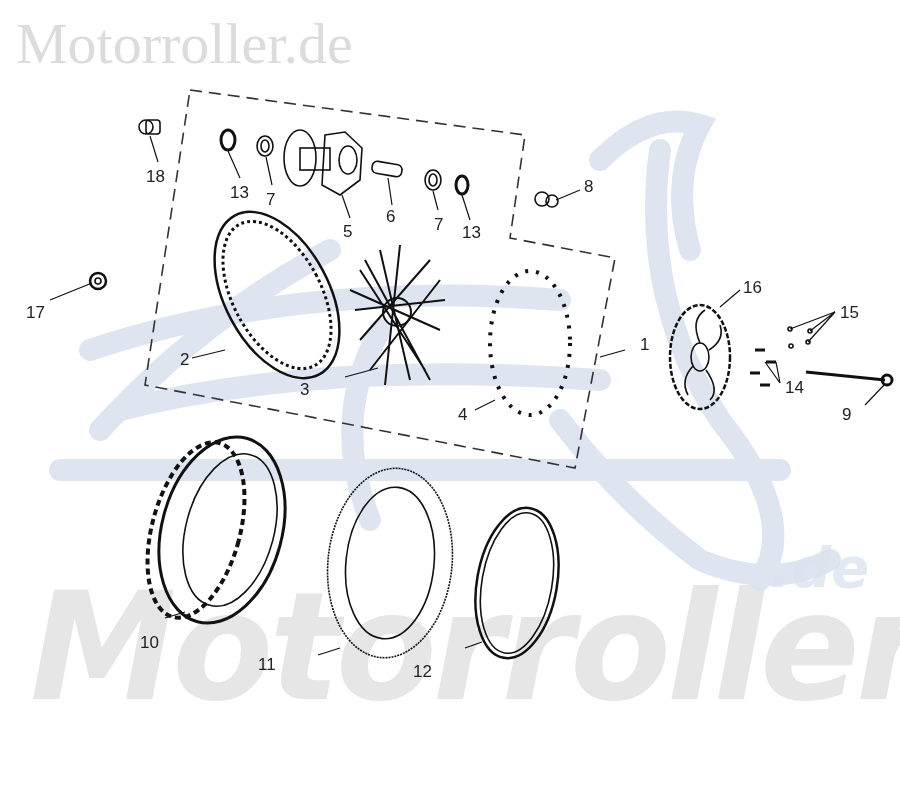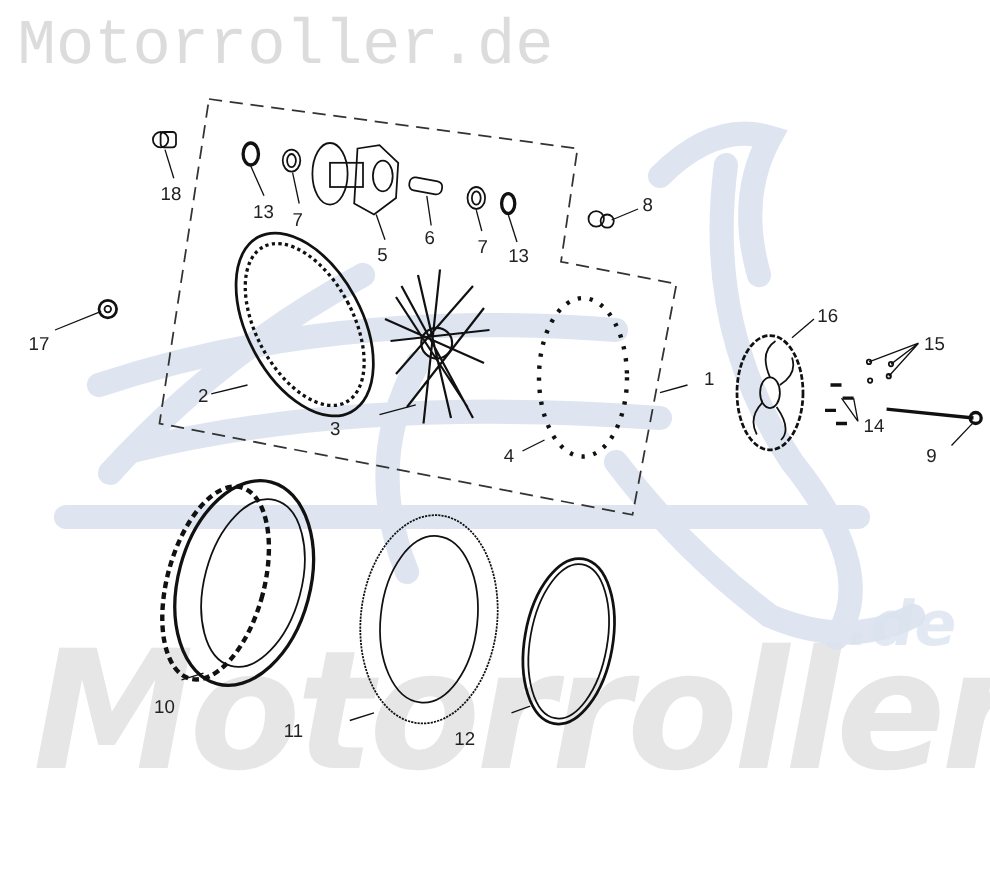"Motorroller.de" .wm-top { font-family: Liberation Mono, monospace -> Liberation Serif, serif }
